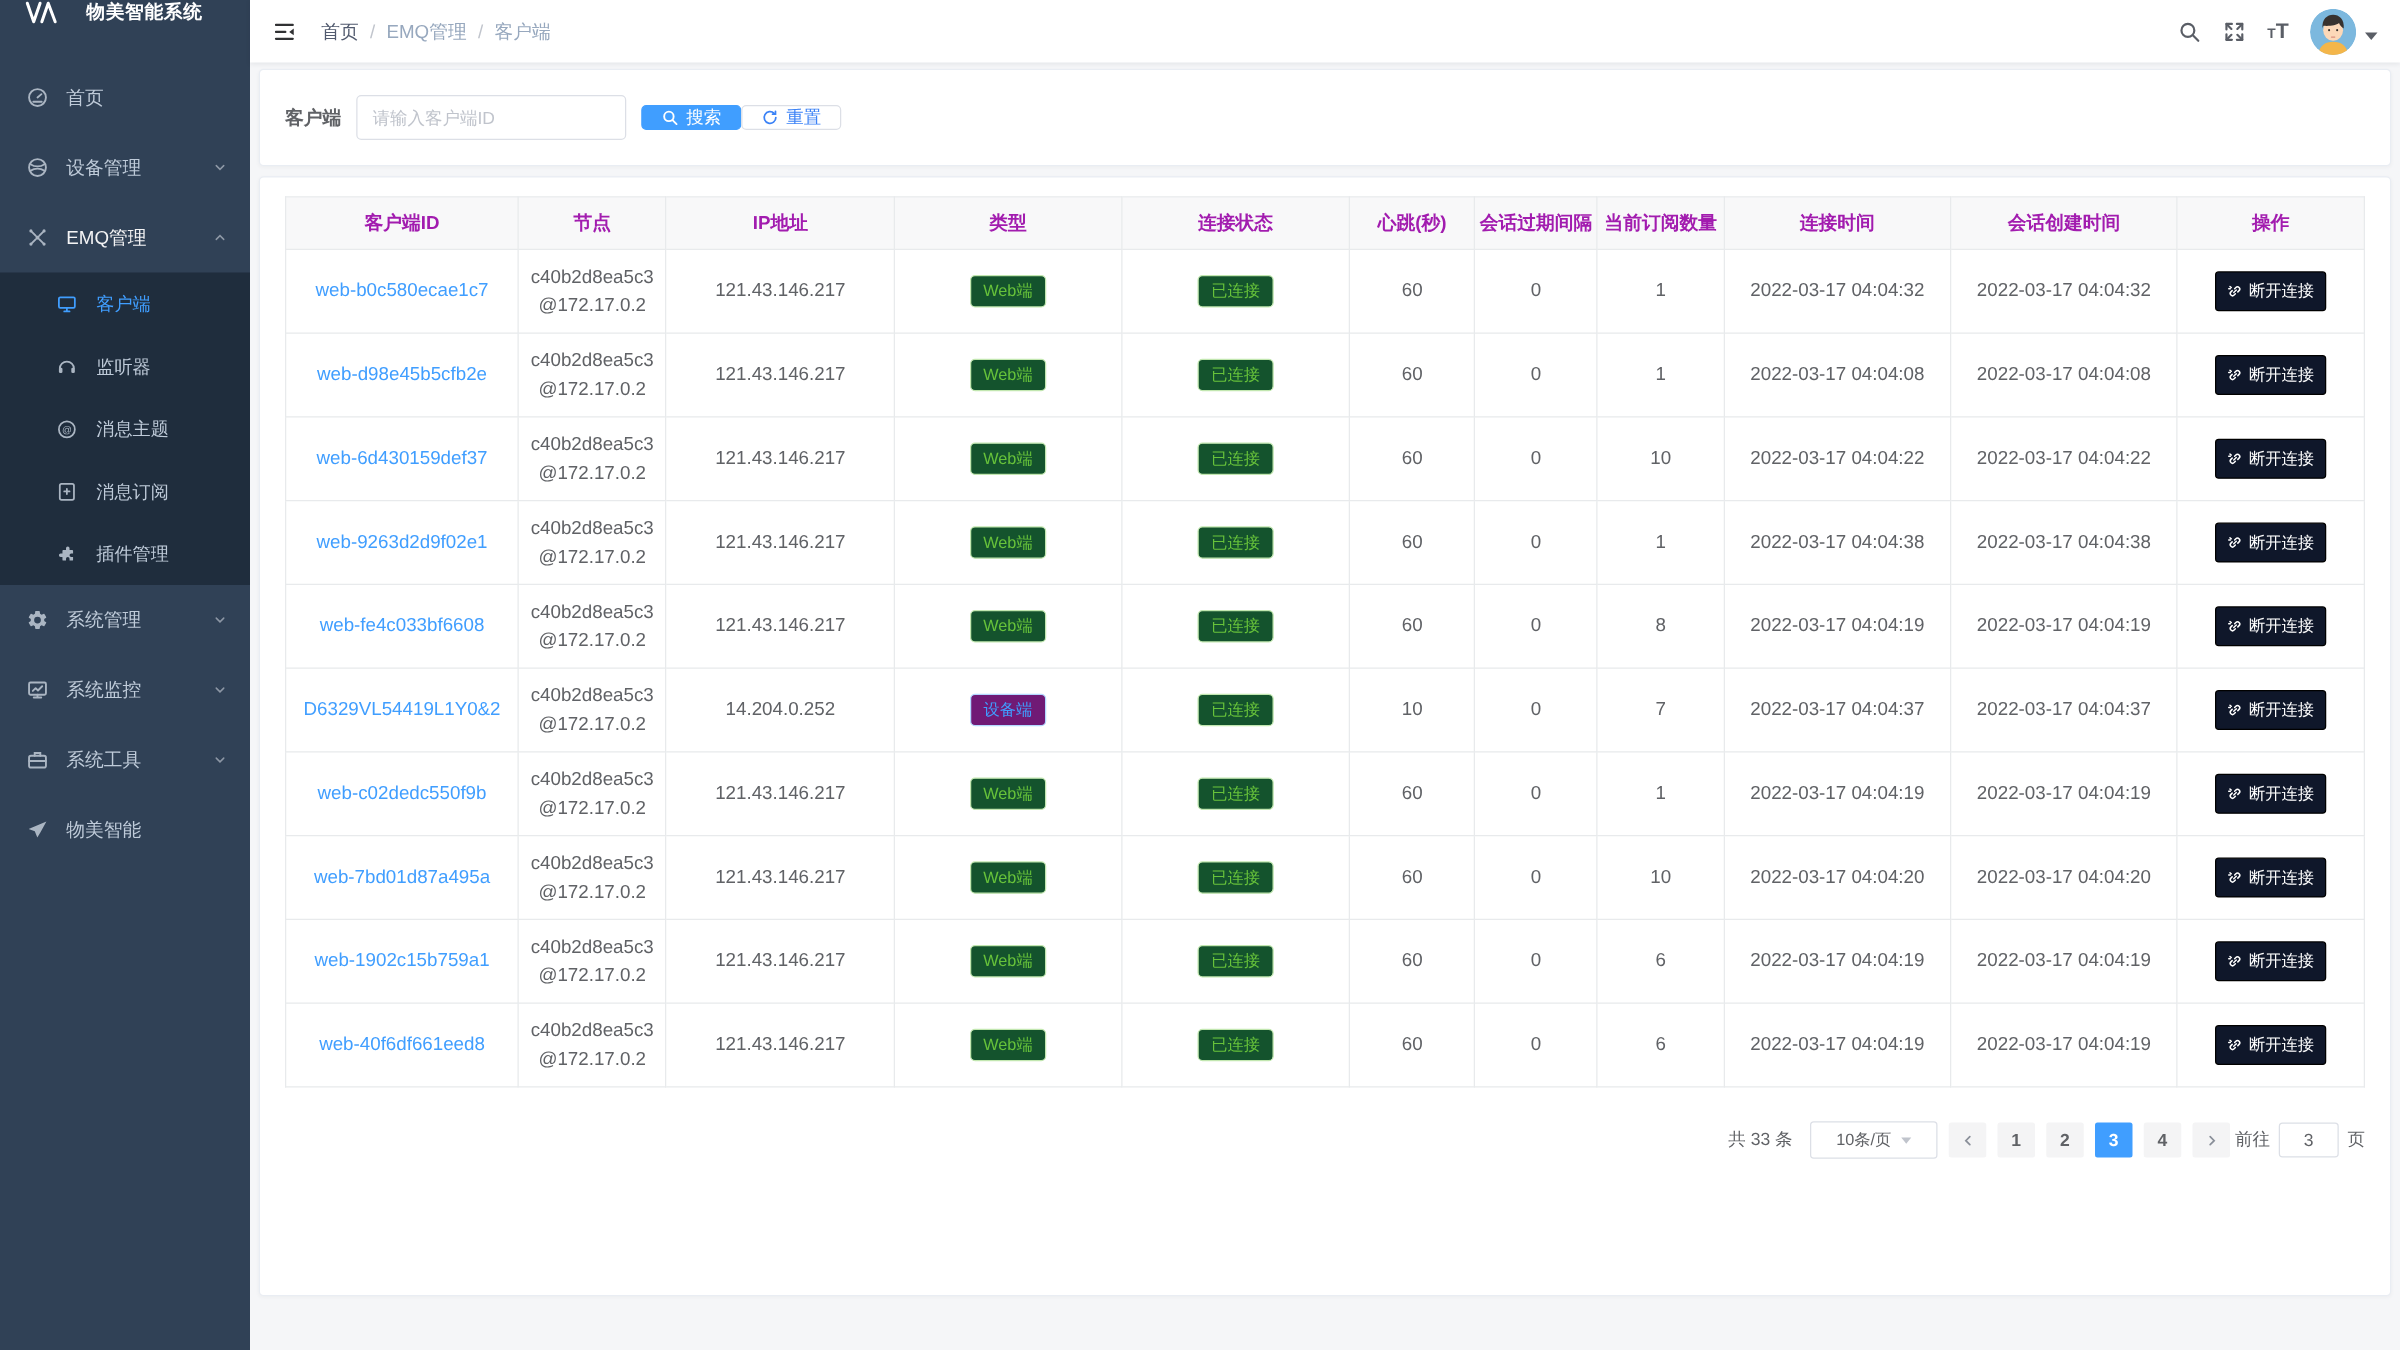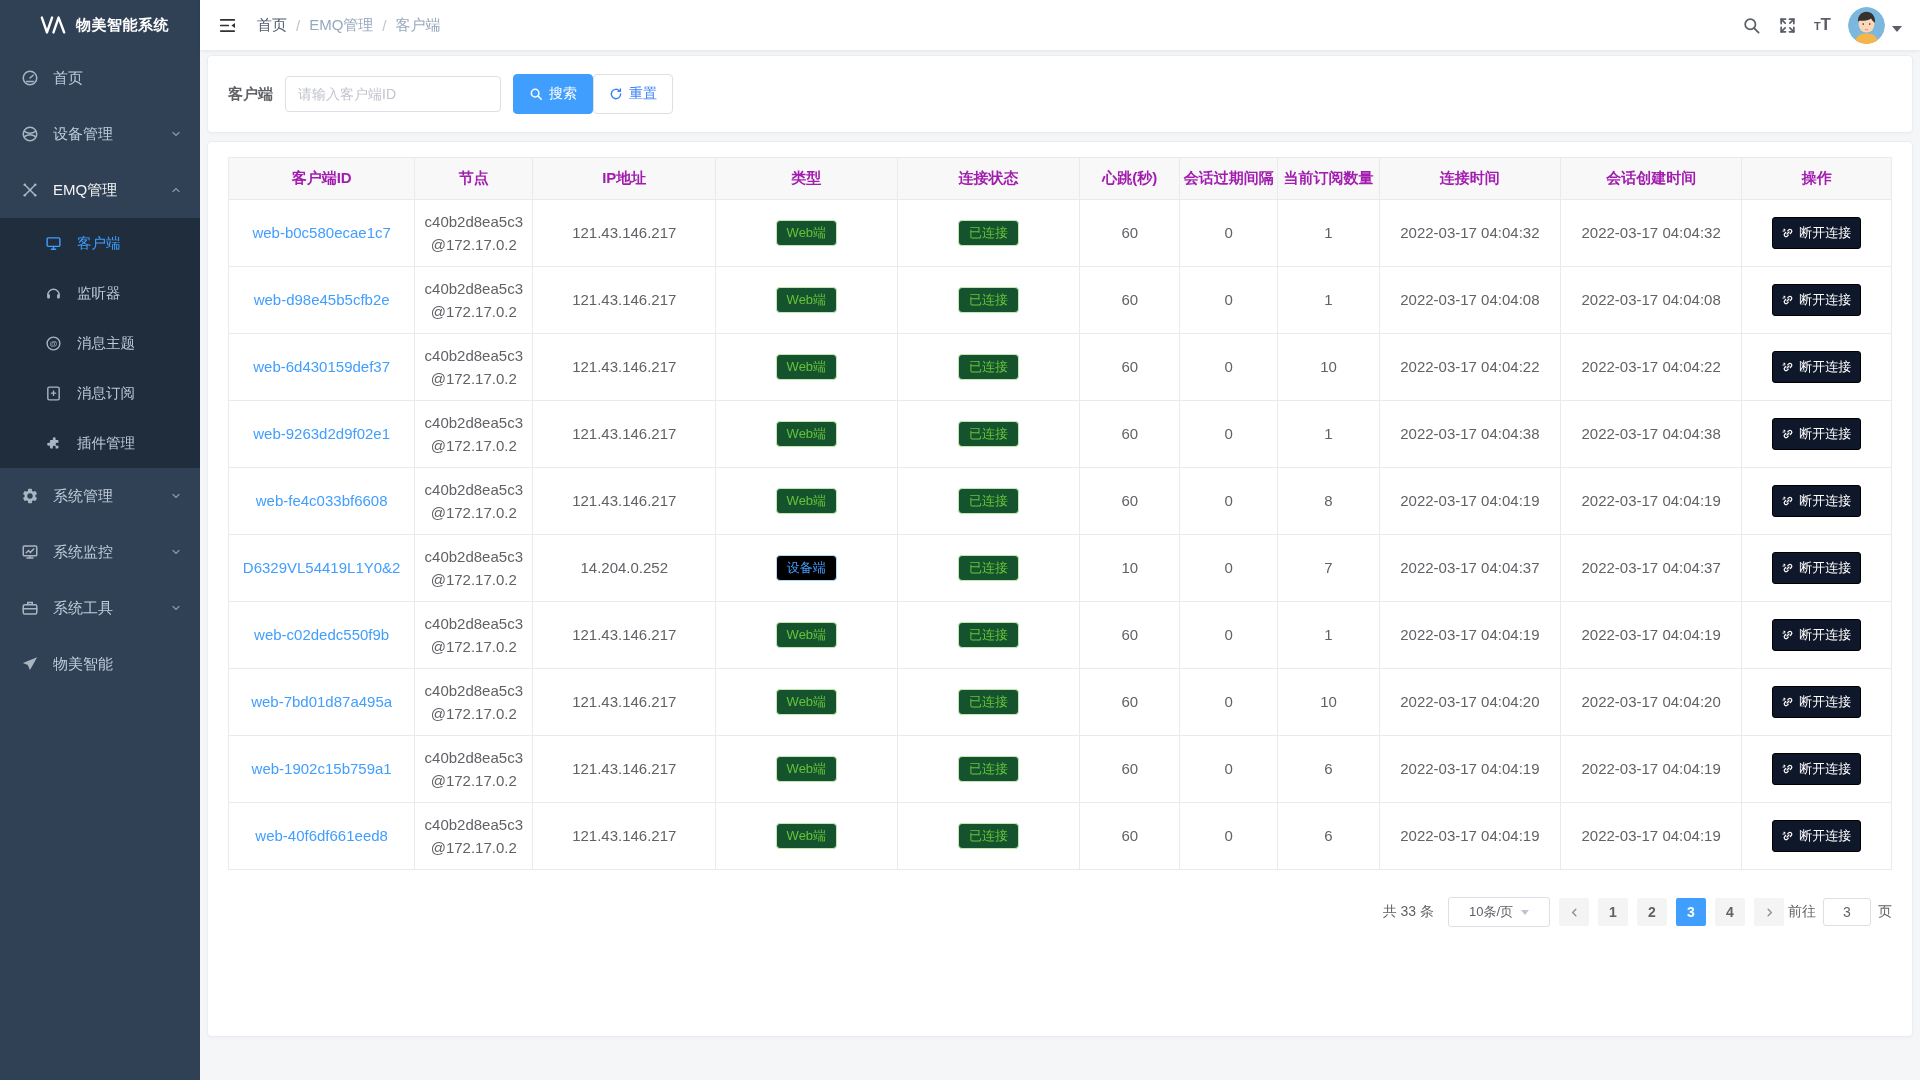"物美智能系统" .logo-bar { align-items: center -> none; gap: 10px -> 23px; margin-left: 20px -> none }
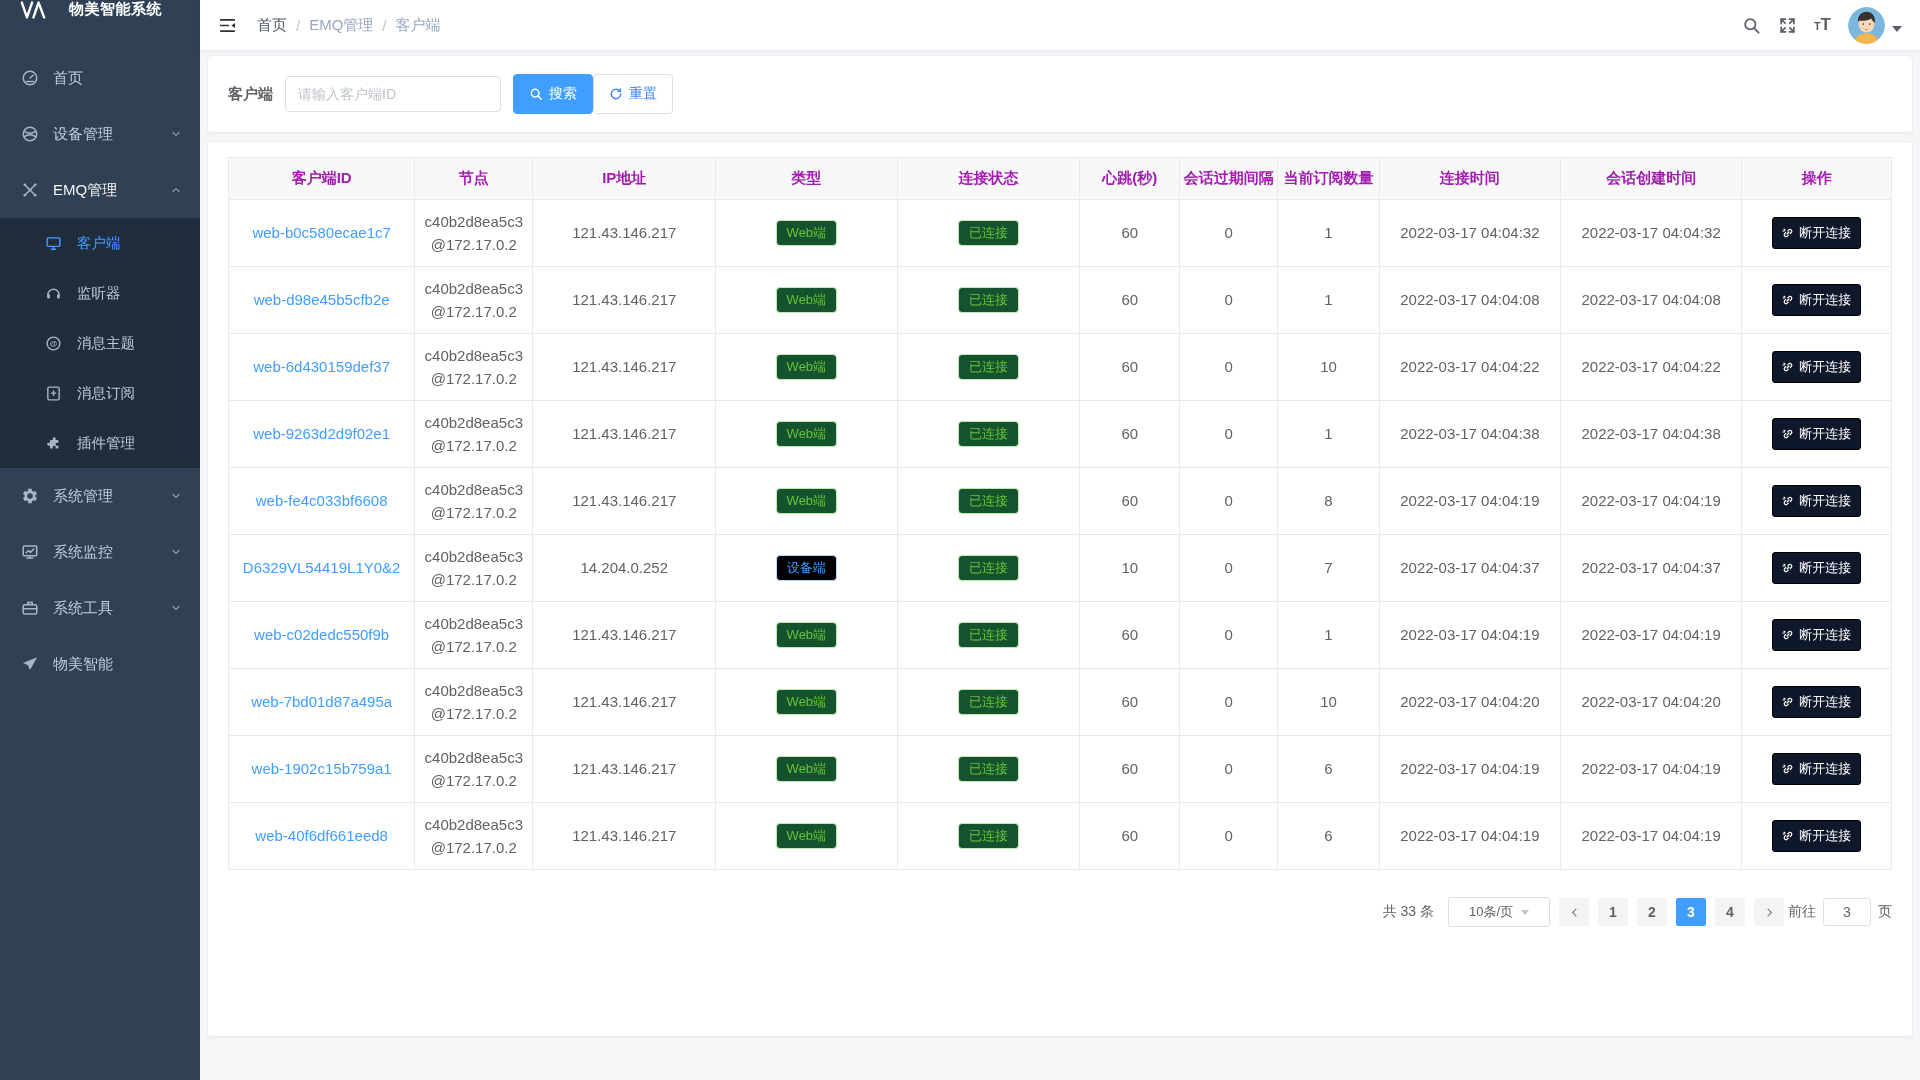"搜索" .btn { height: 40px -> 20px }
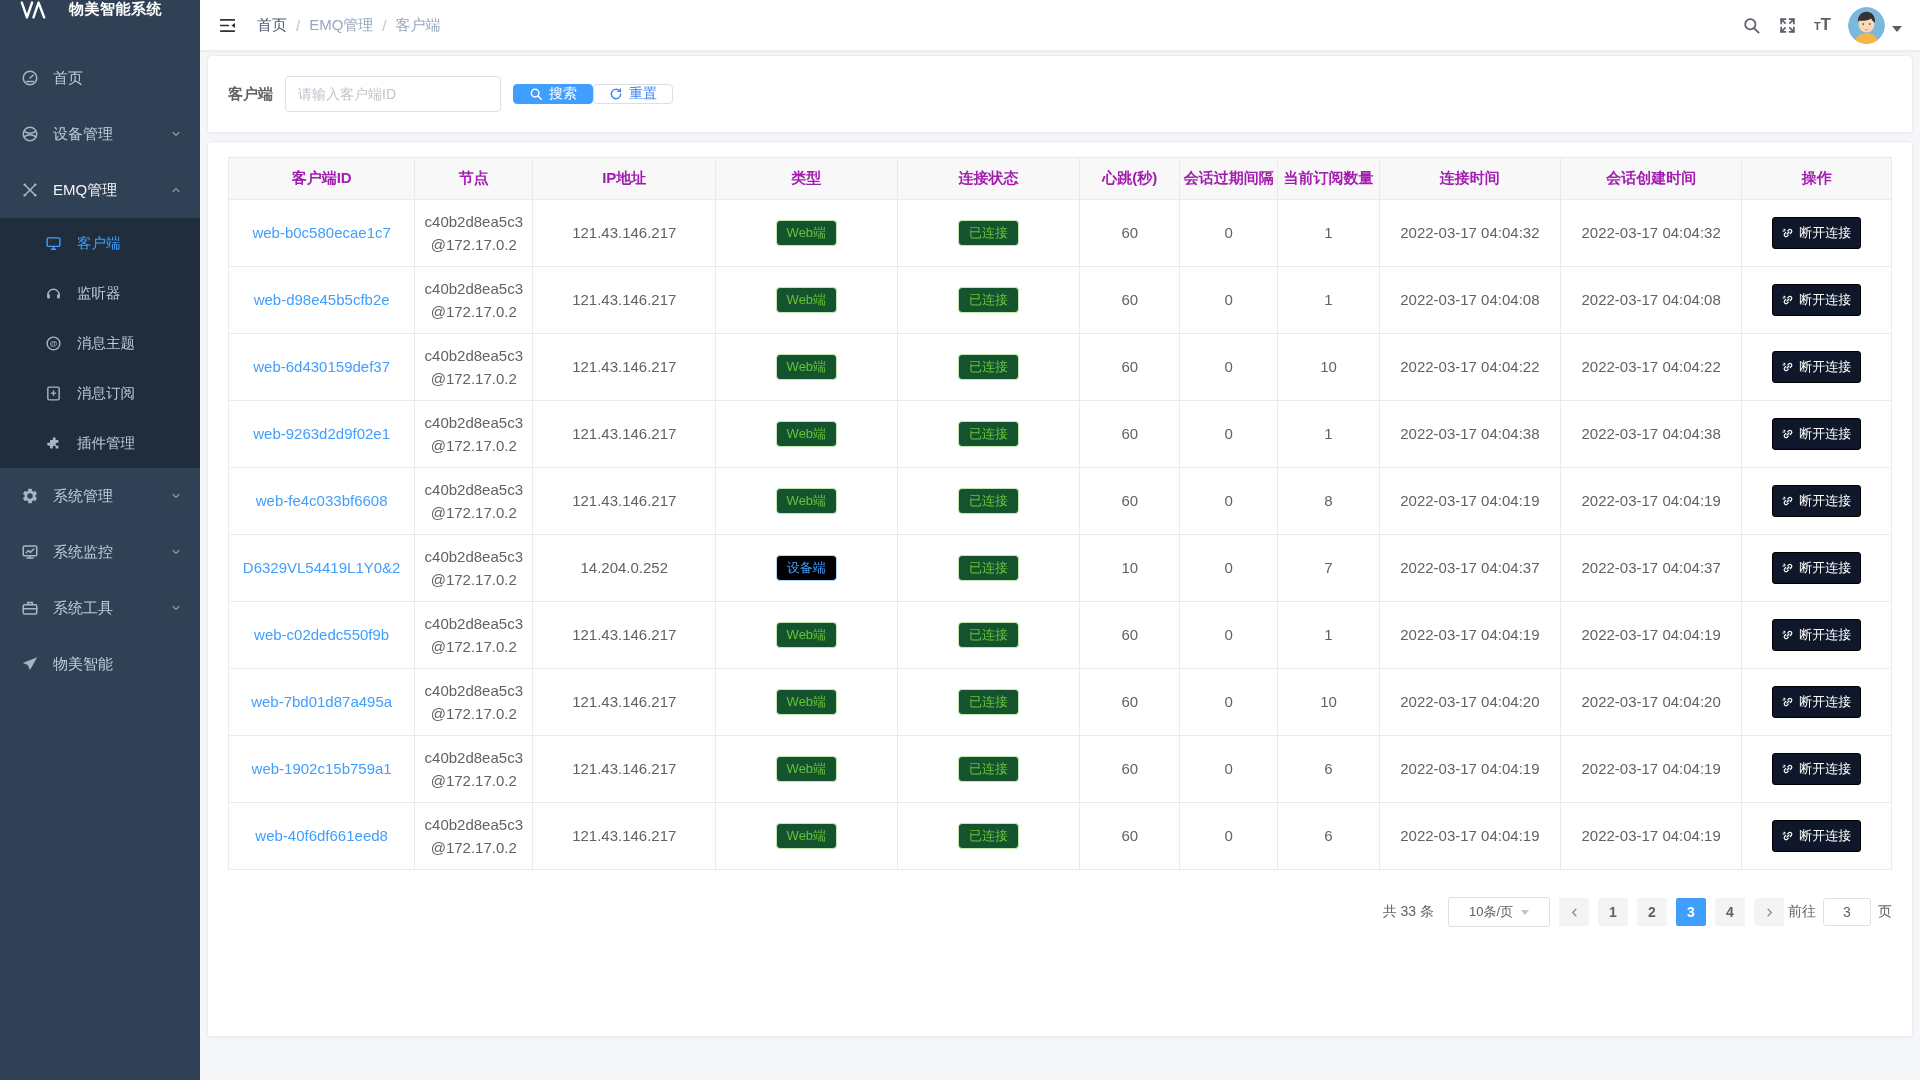"设备端" .tag-primary { background: #000000 -> #701a75 }
